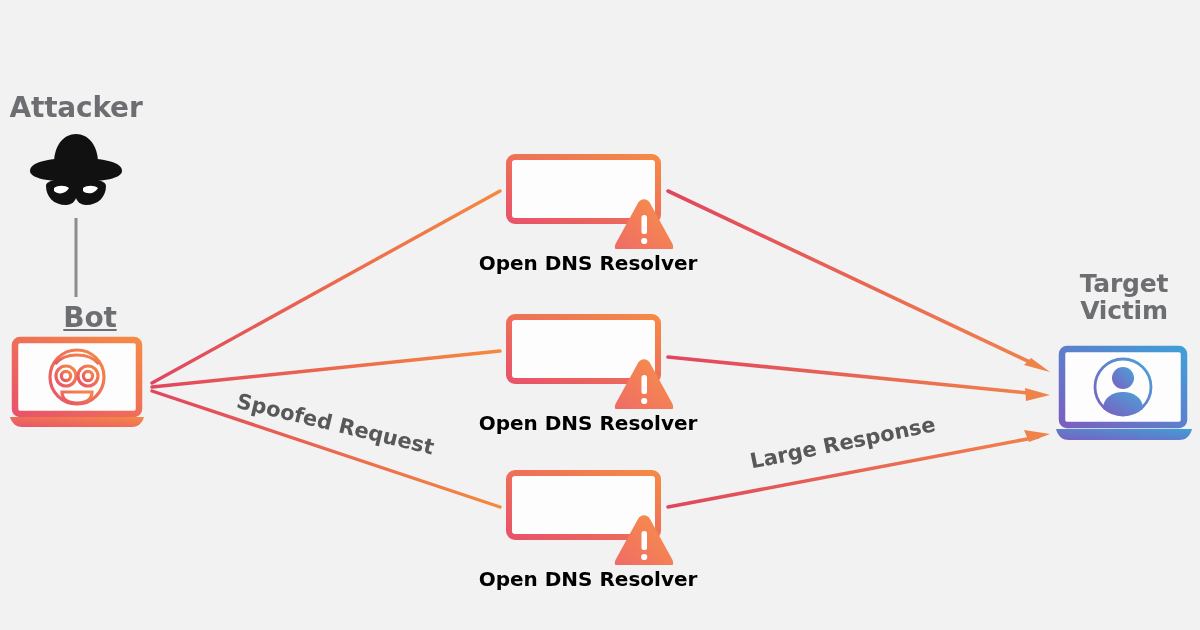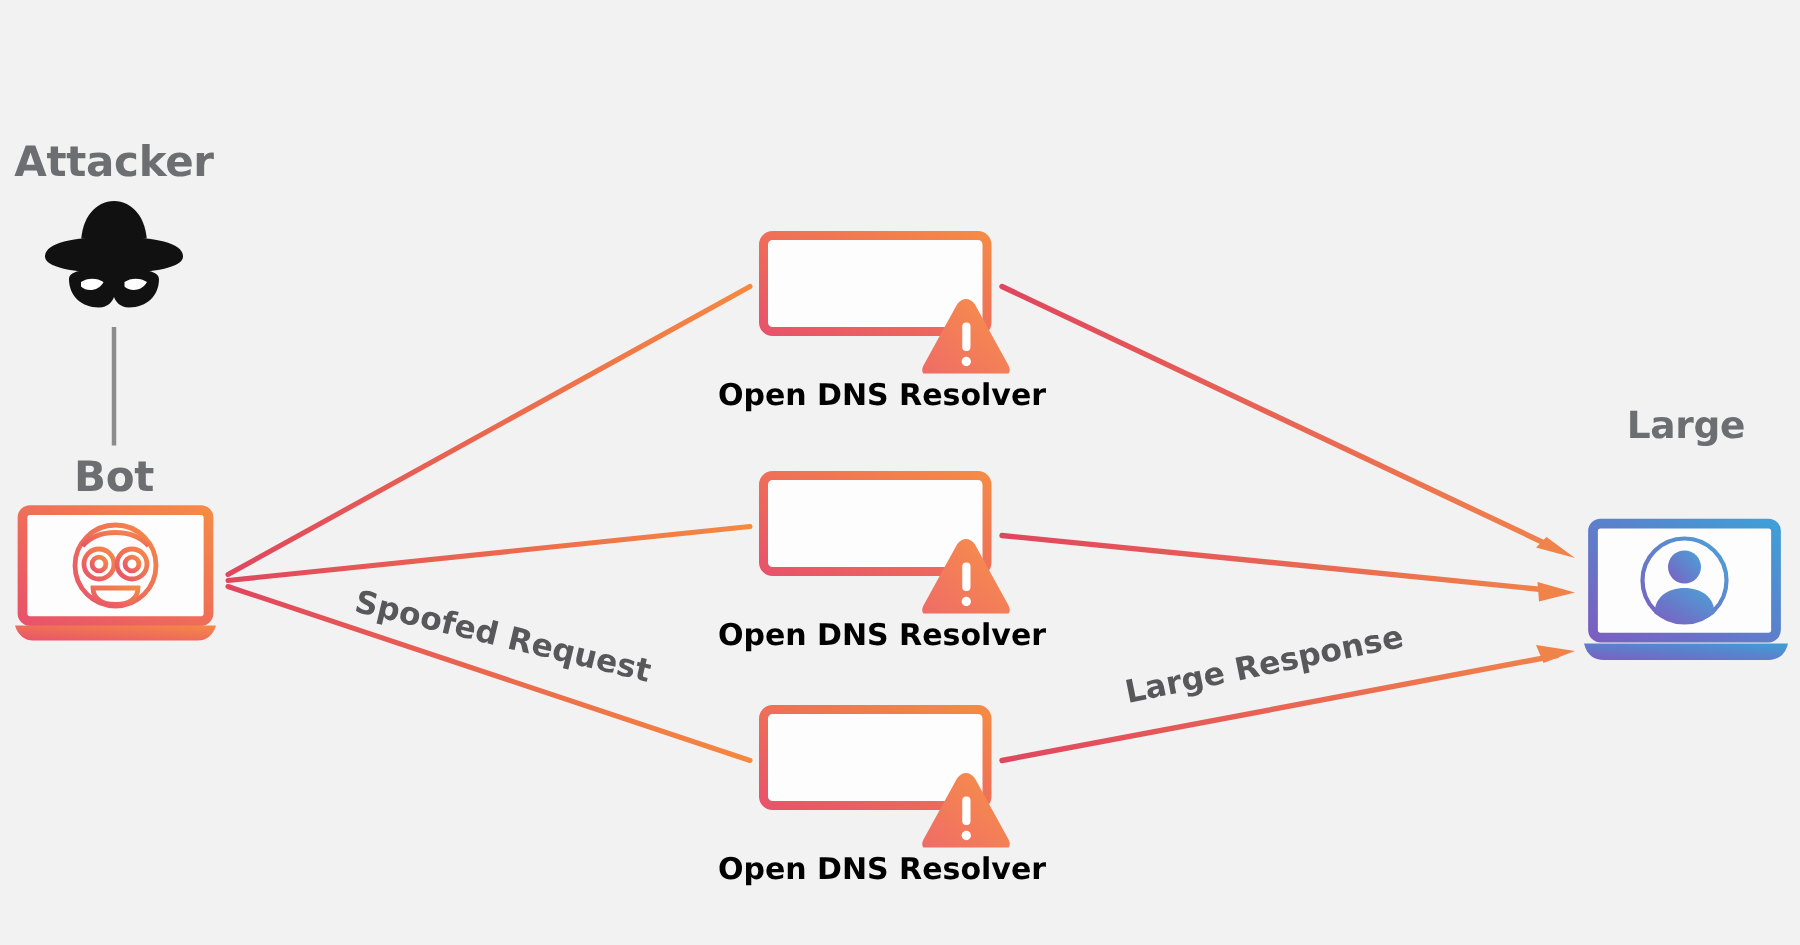"Target" div { html: none -> <div>Target</div> }
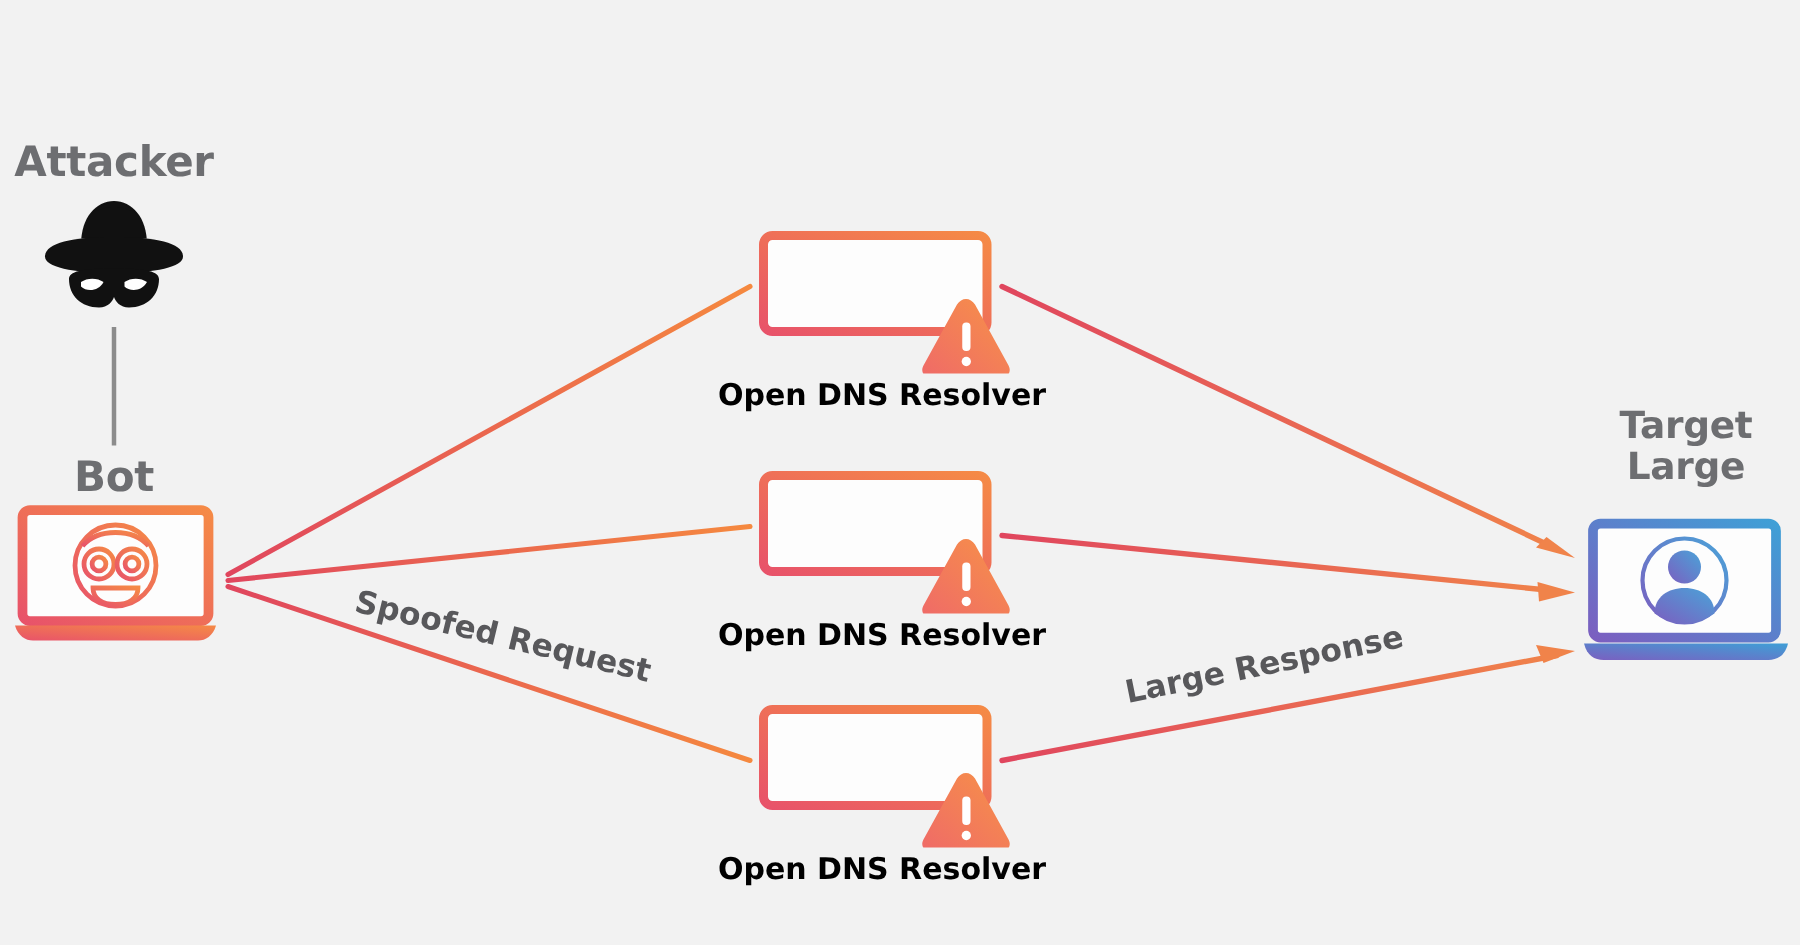"Bot" .lbl-bot { left: 0px -> 14px; text-decoration: none -> underline }
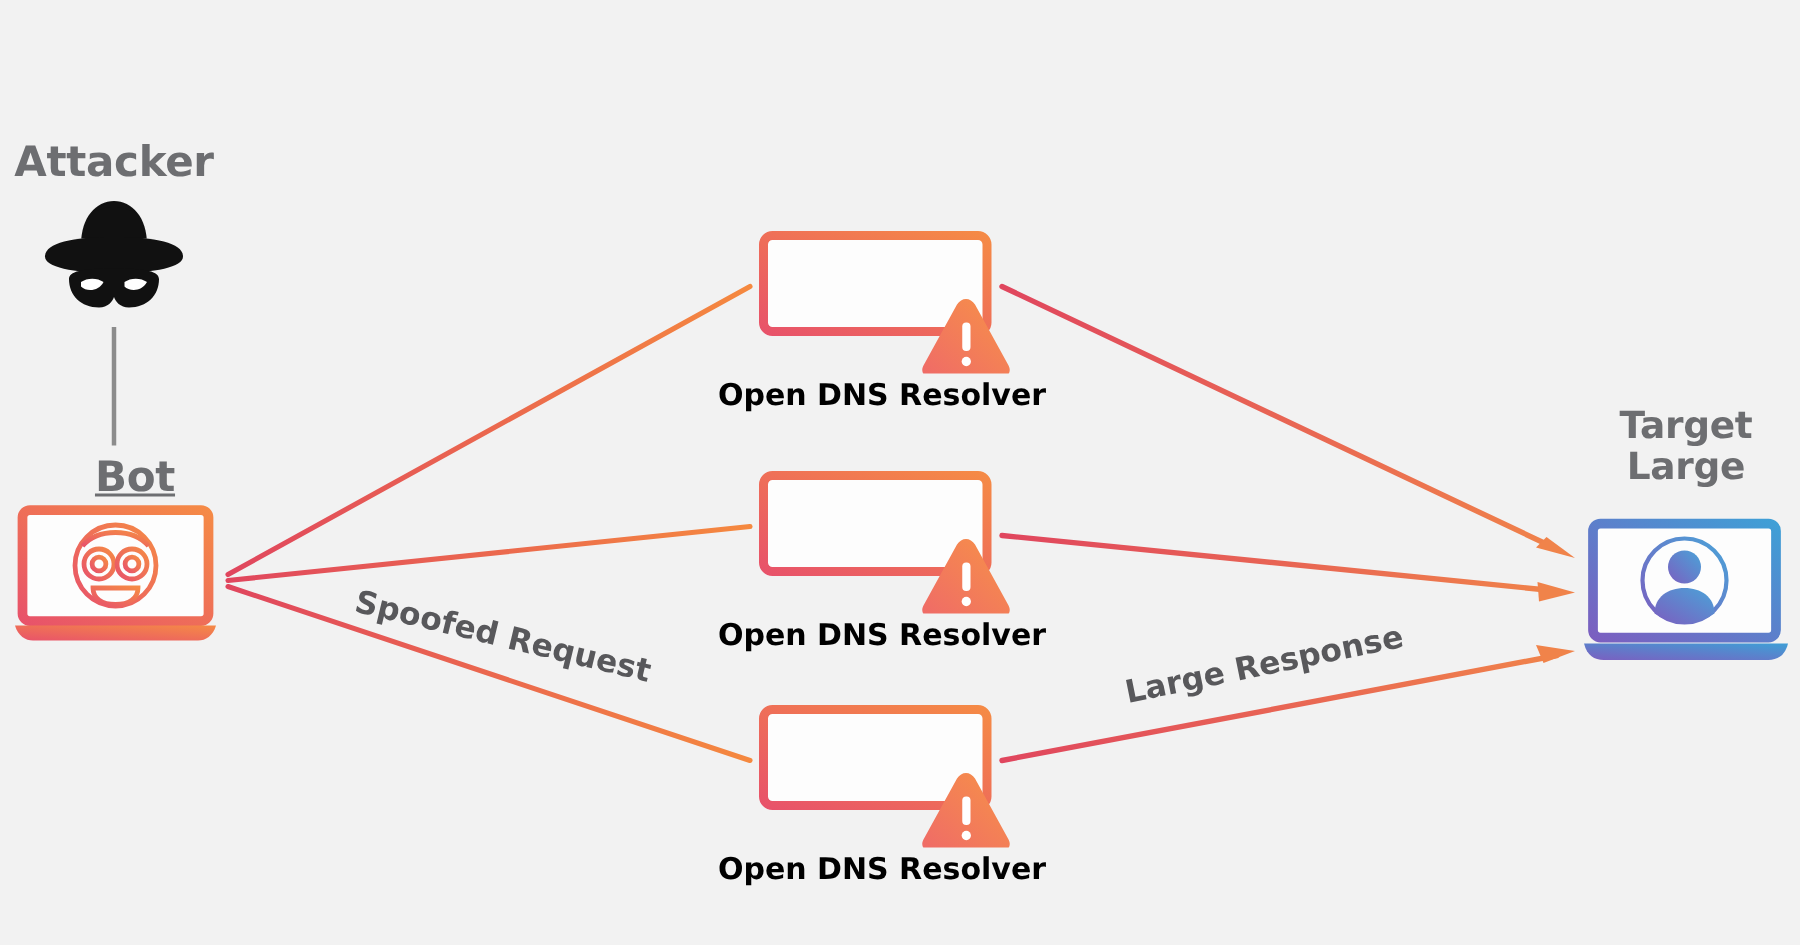"Large" div { text: Large -> Victim }
